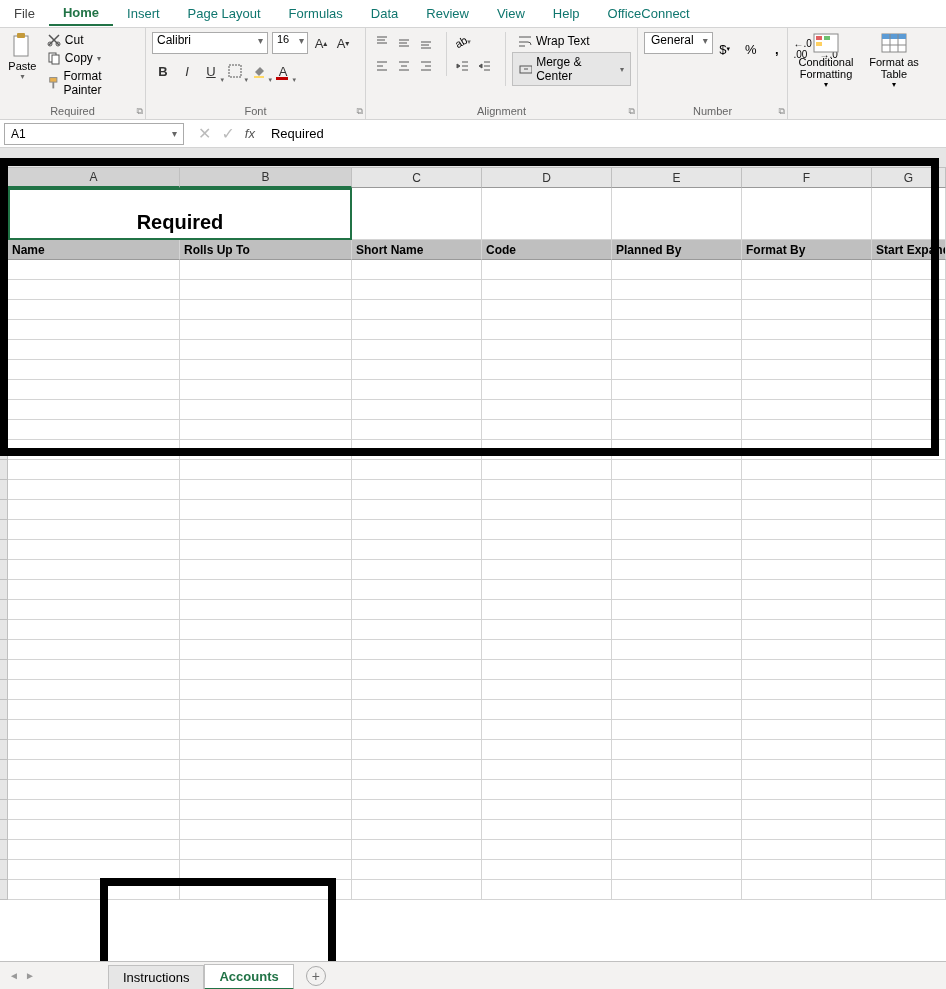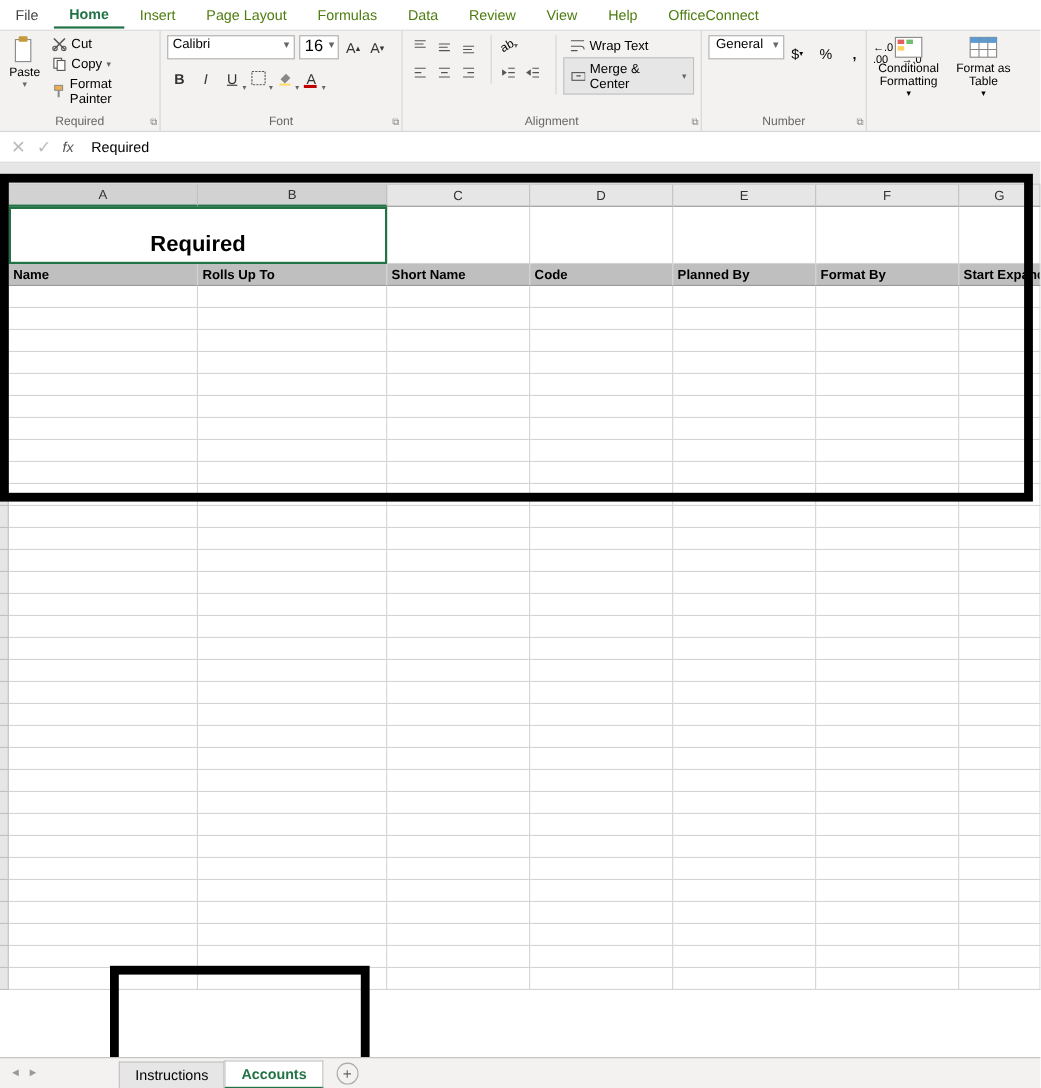"Insert" .tab { color: #4d7c0f -> #0f766e }
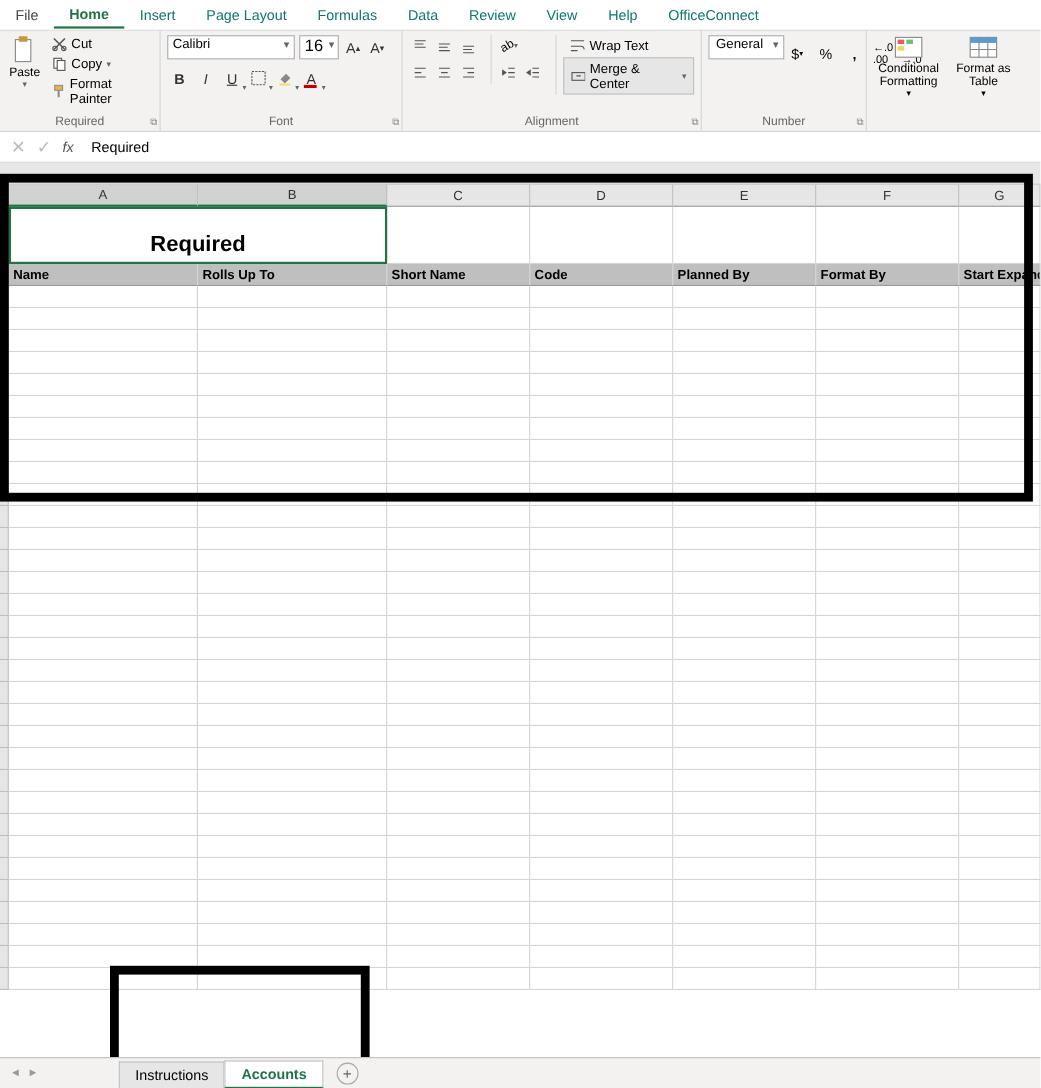"16" .size-combo { font-size: 15px -> 11px }
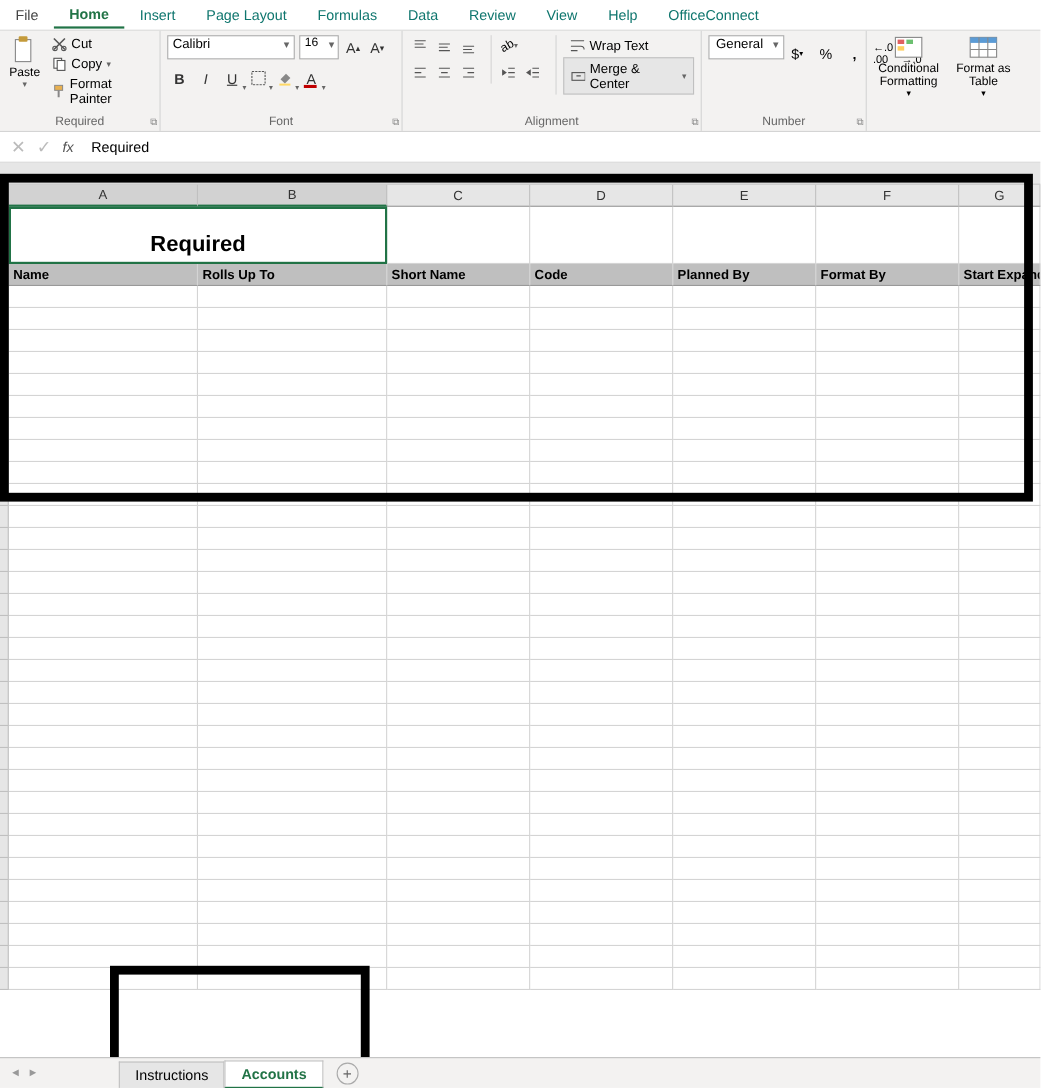"A1" div.name-box { html: none -> <div> <span>A1</span> </div> }
